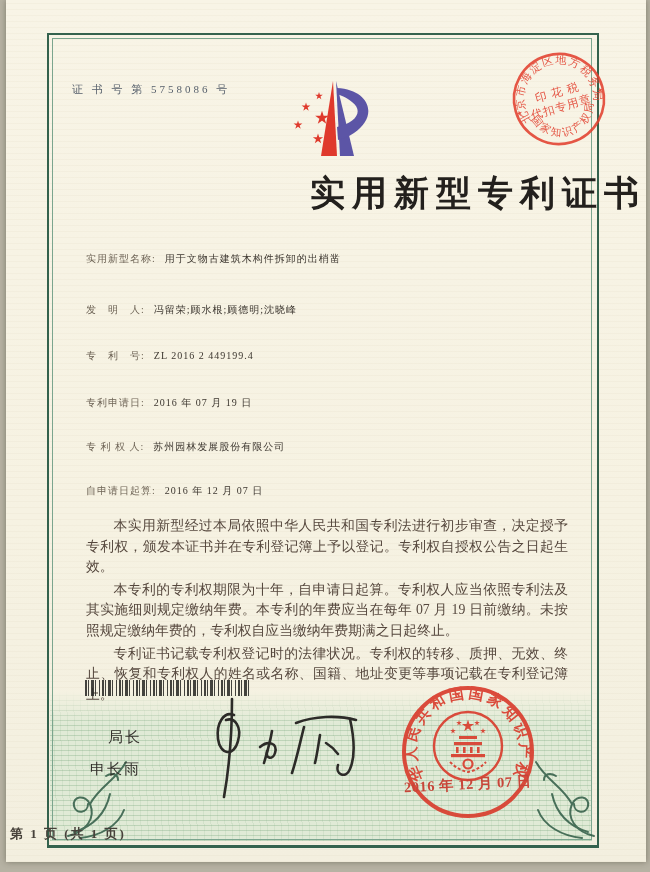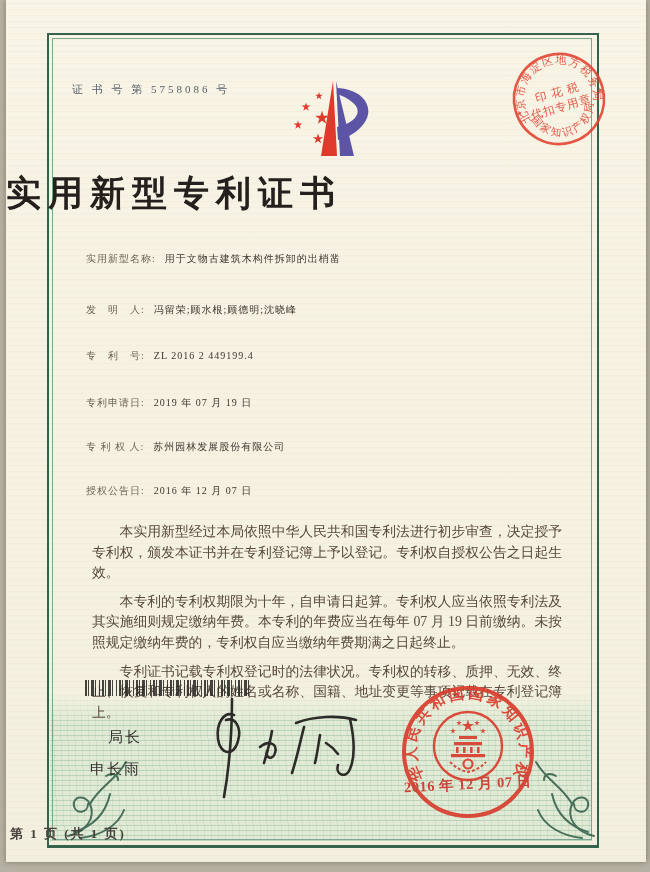"实用新型专利证书" .title { text-align: left -> right }
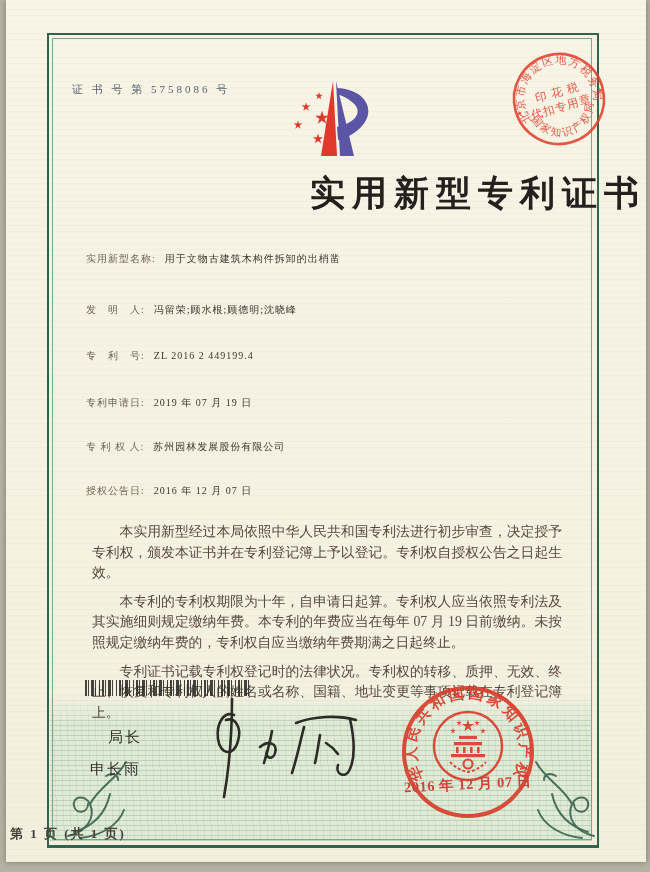"2019 年 07 月 19" span.value { text: 2019 -> 2016 }
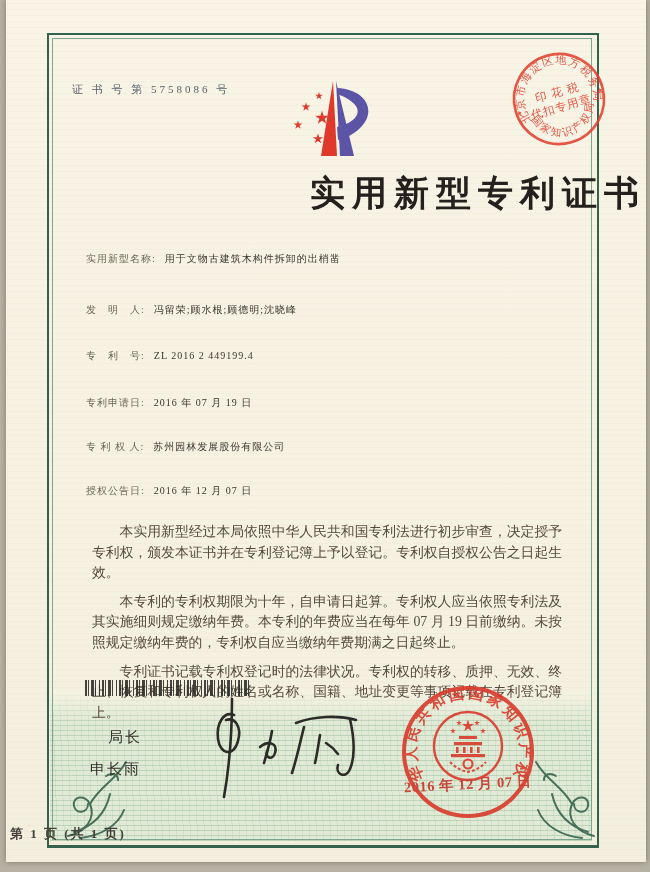"授权公告日:" span.label { text: 授权公告日 -> 自申请日起算 }
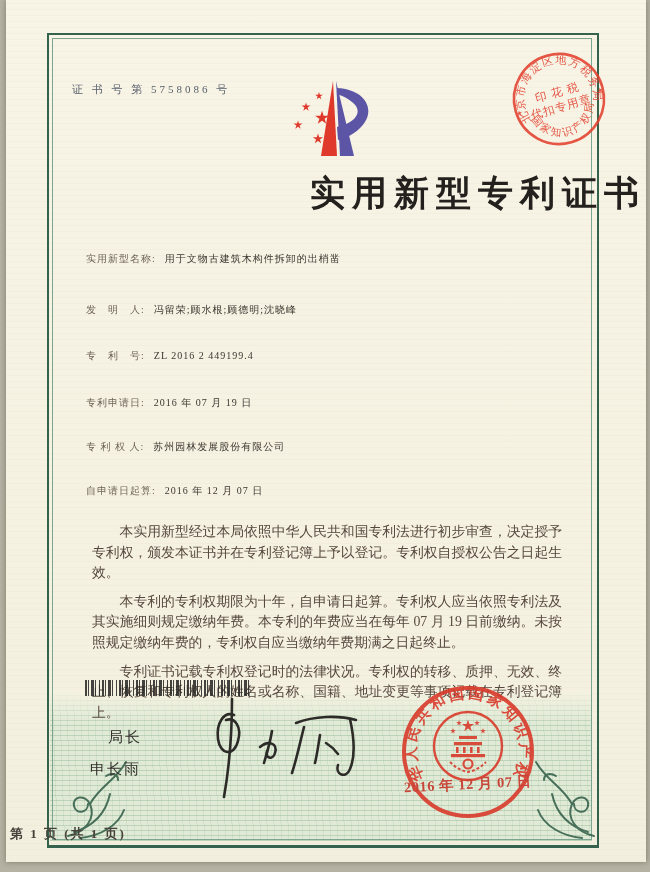"本实用新型经过本局依照中华人民共和国专利法进行初步审查，决定授予专利权，颁发本证" .paragraphs p { margin: 8px -> 2px }
